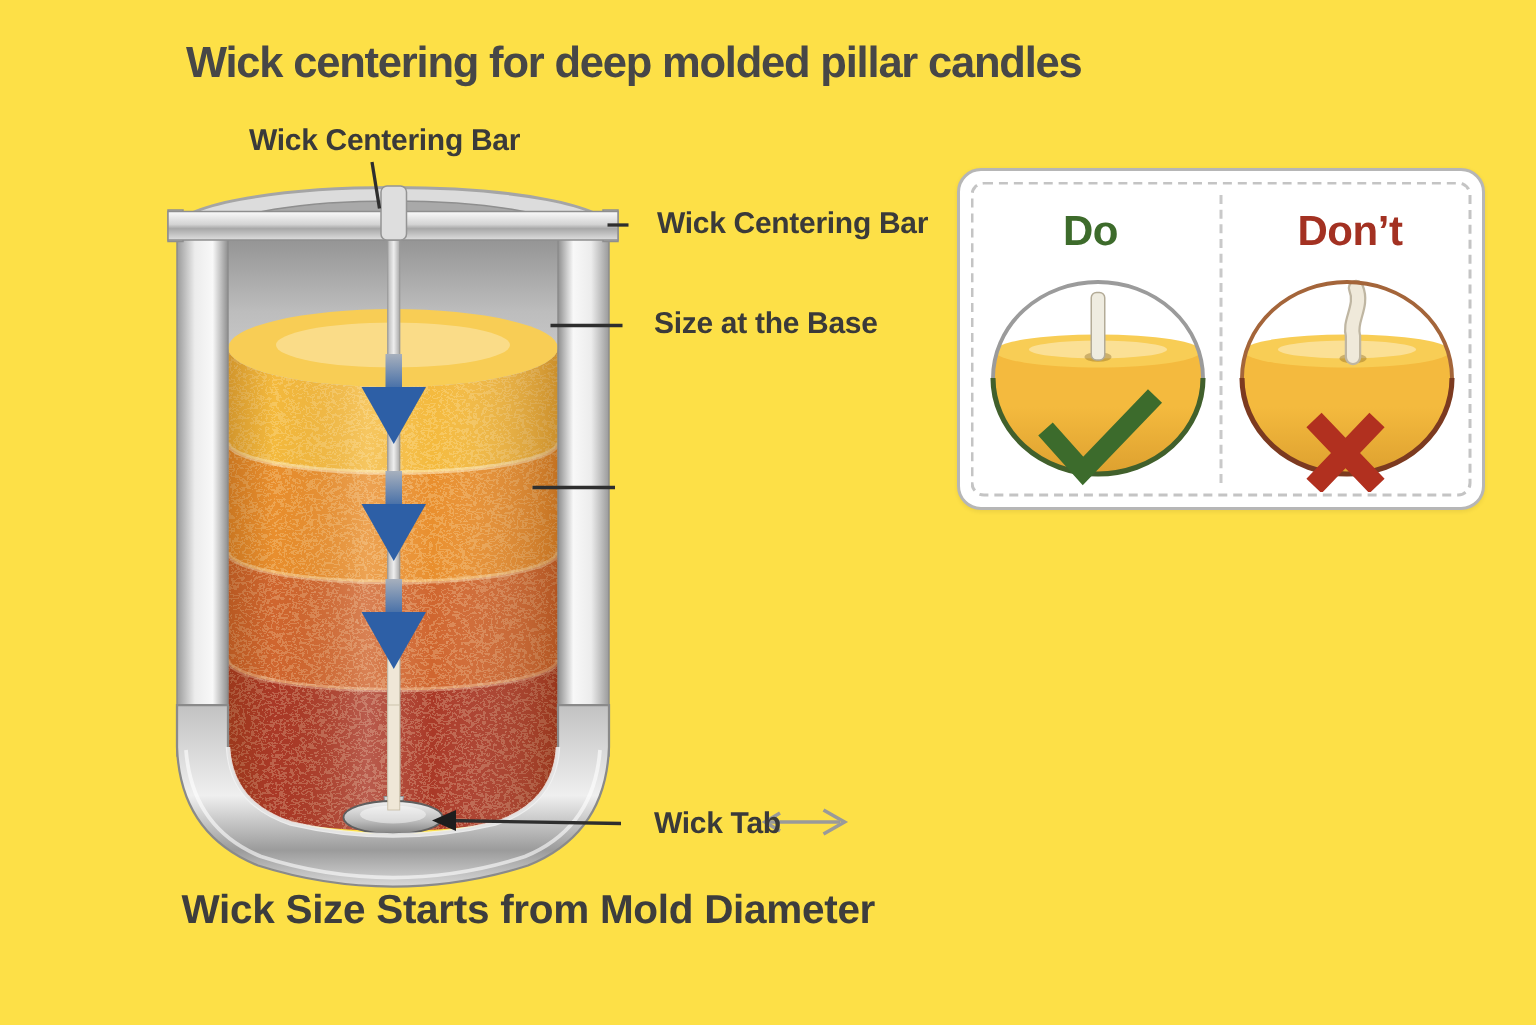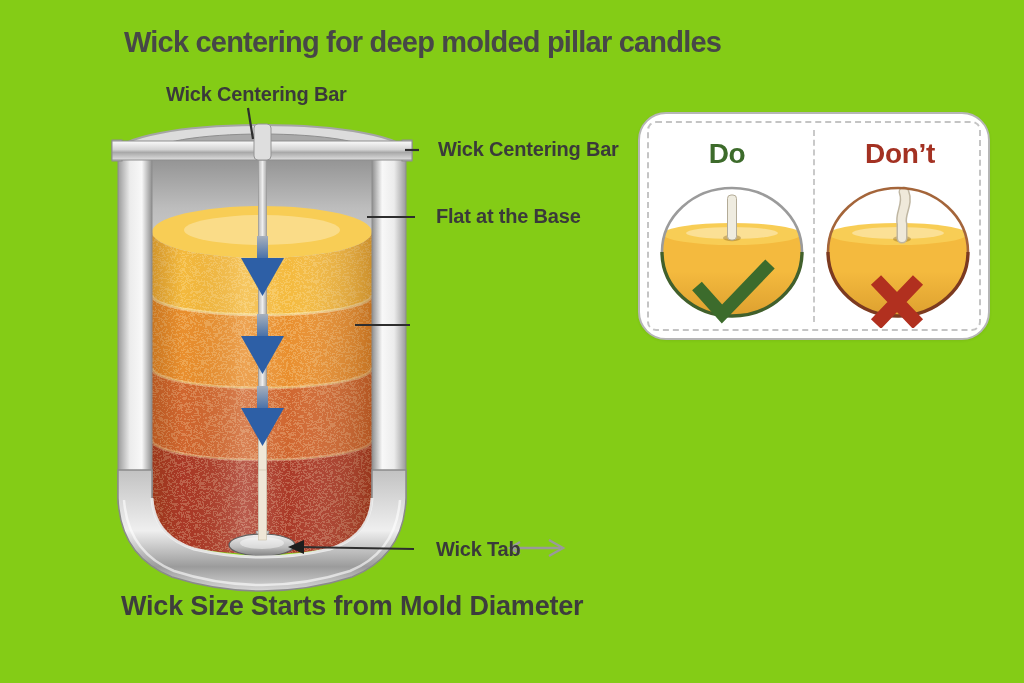"Wick centering for deep molded" #stage { background: #84cc16 -> #fde047 }
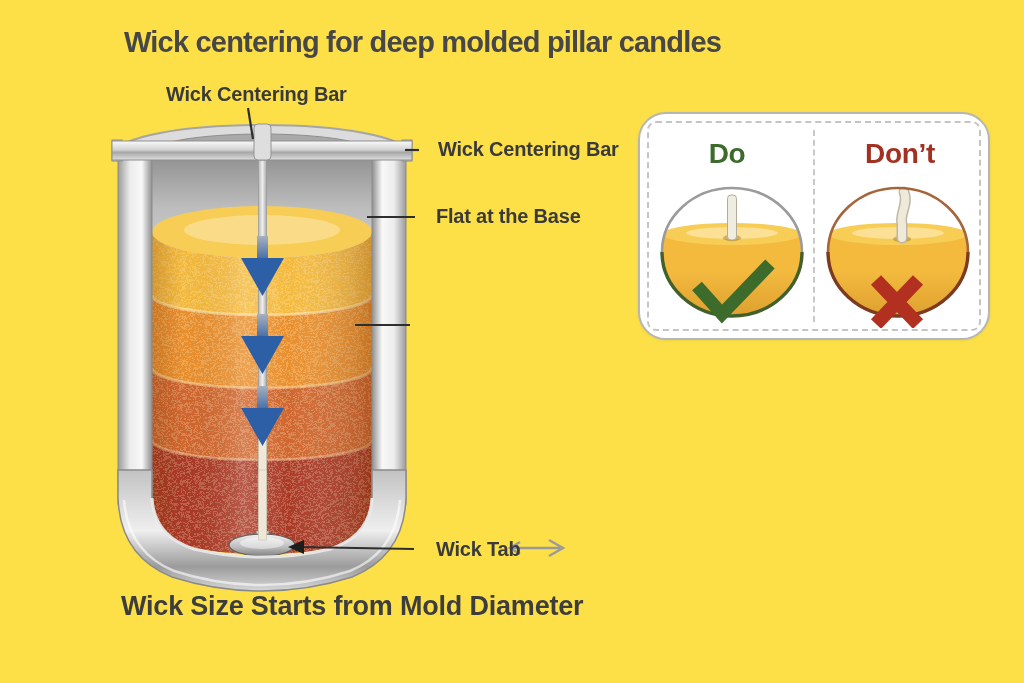"Do" #panel { border-radius: 28px -> 16px }
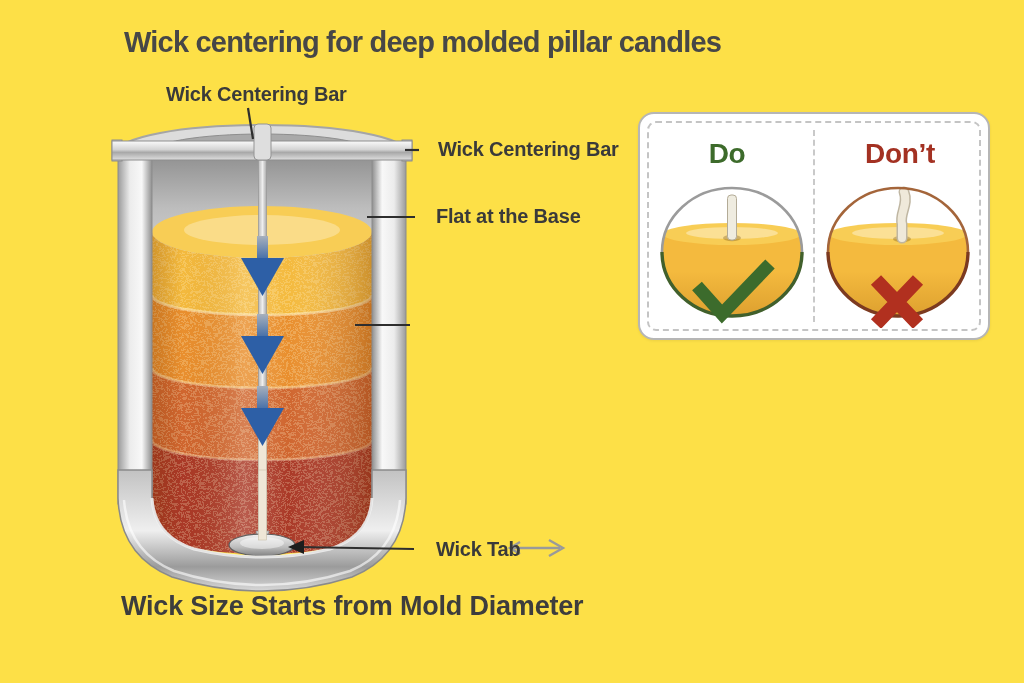"Flat at the Base" div { text: Flat -> Size }
